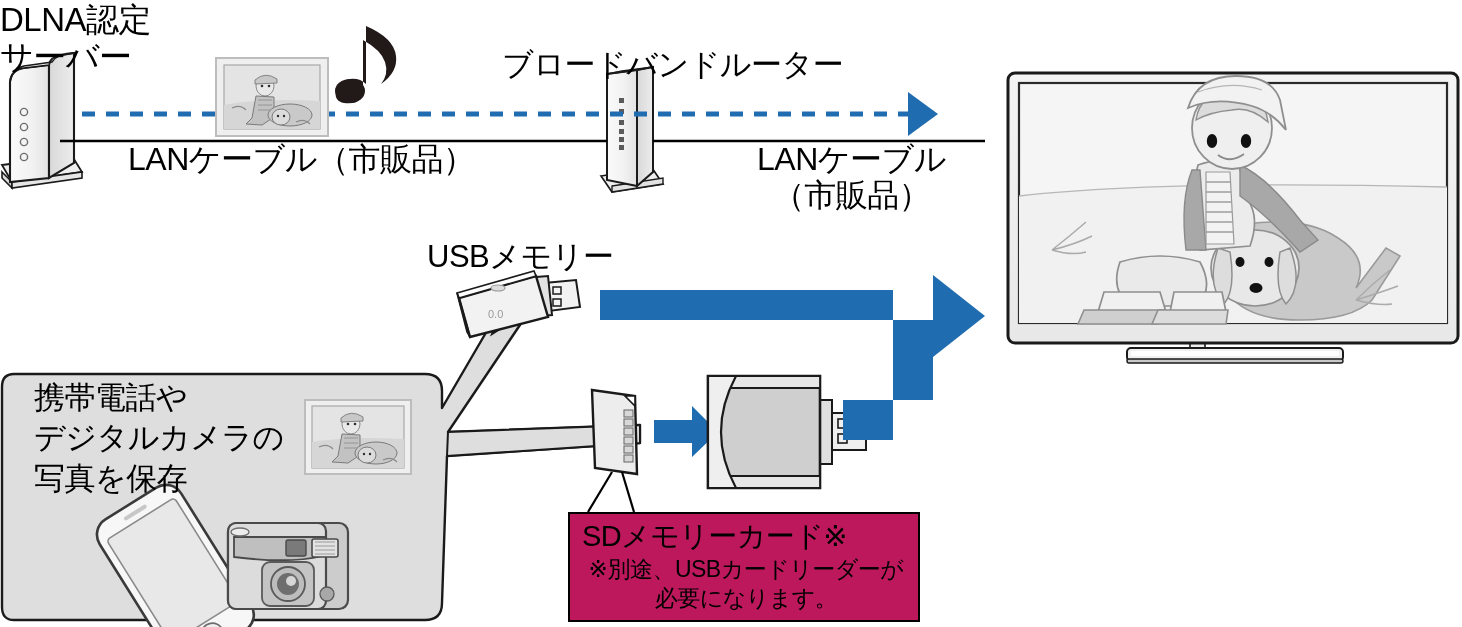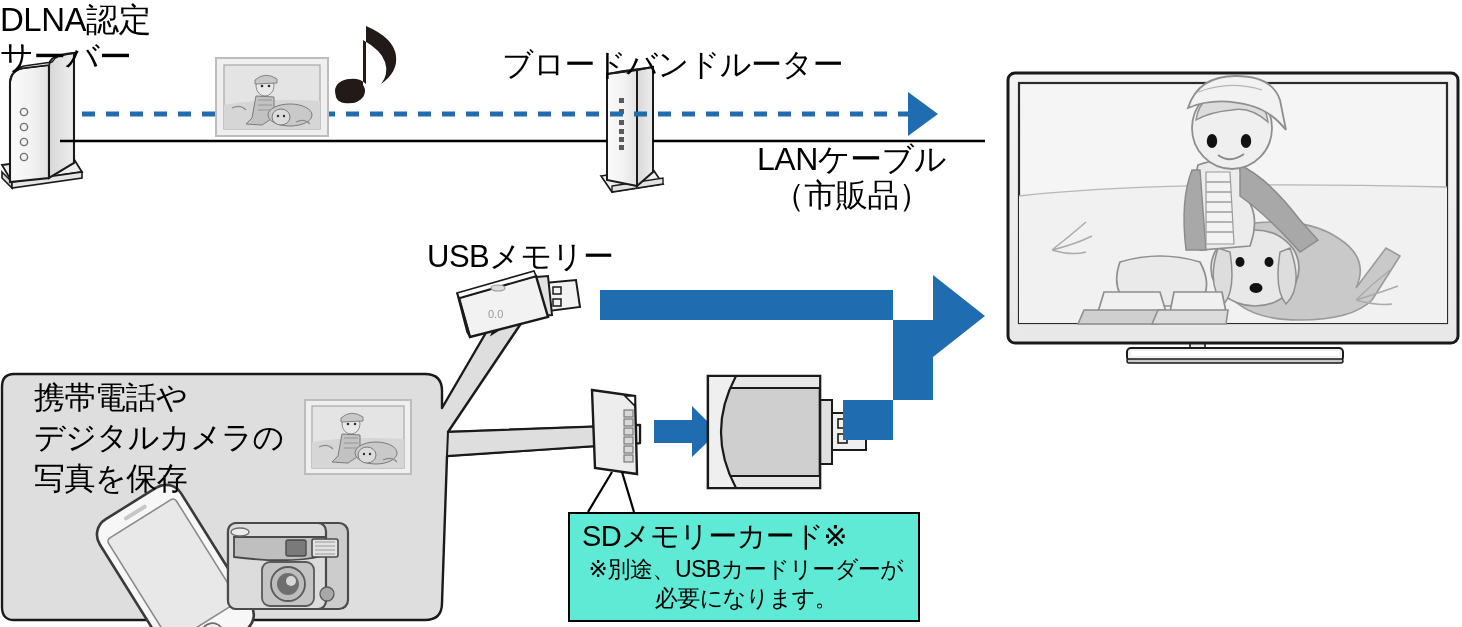"LANケーブル（市販品）" div.lbl { html: none -> <div>LANケーブル（市販品）</div> }
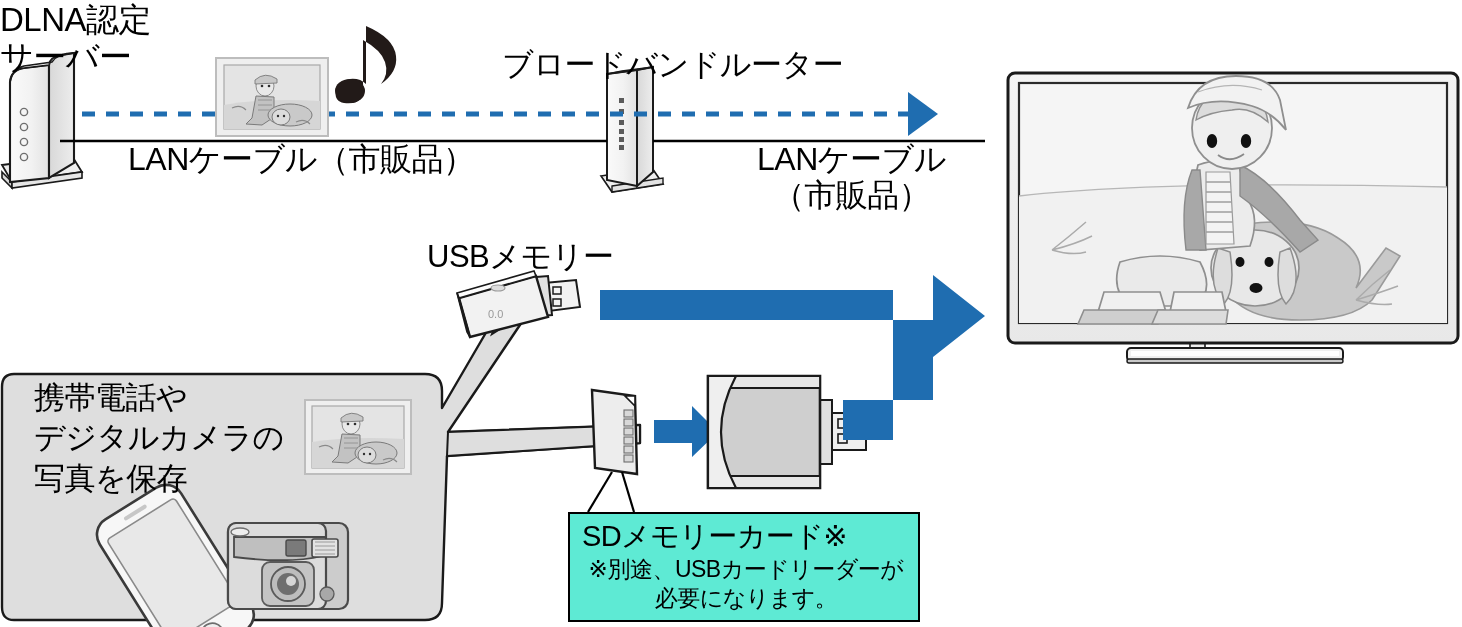"SDメモリーカード※" #sd-box { background: #5eead4 -> #be185d }
